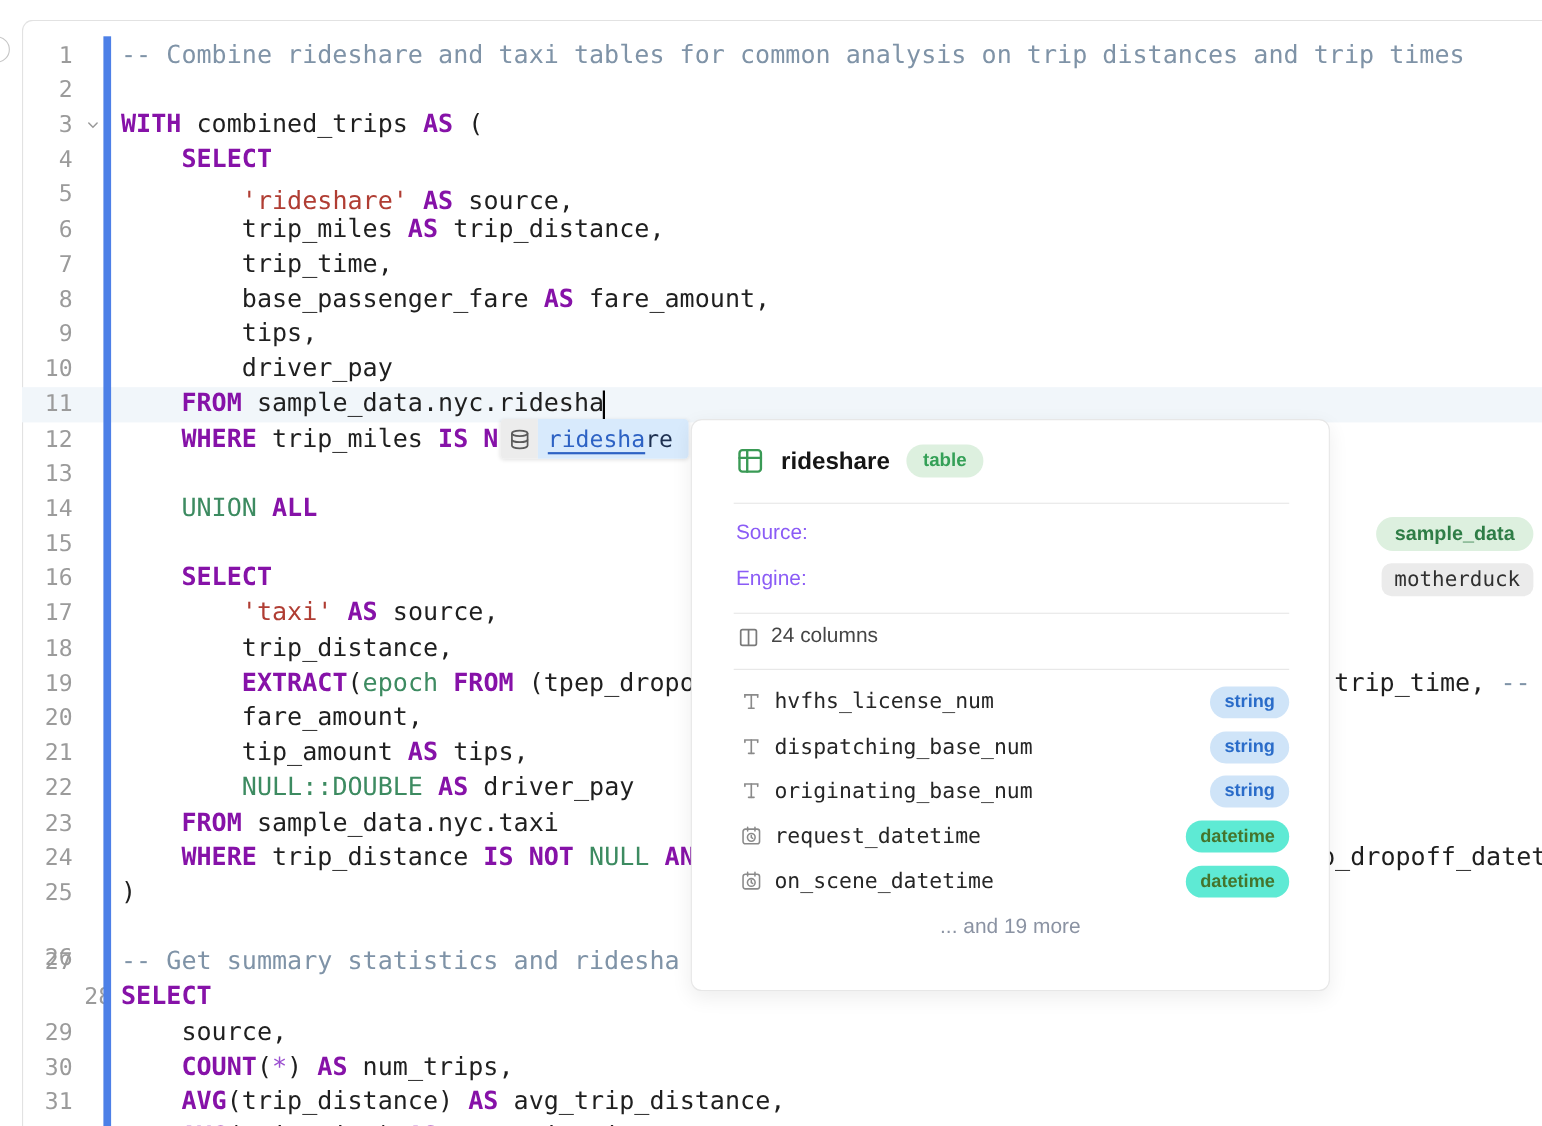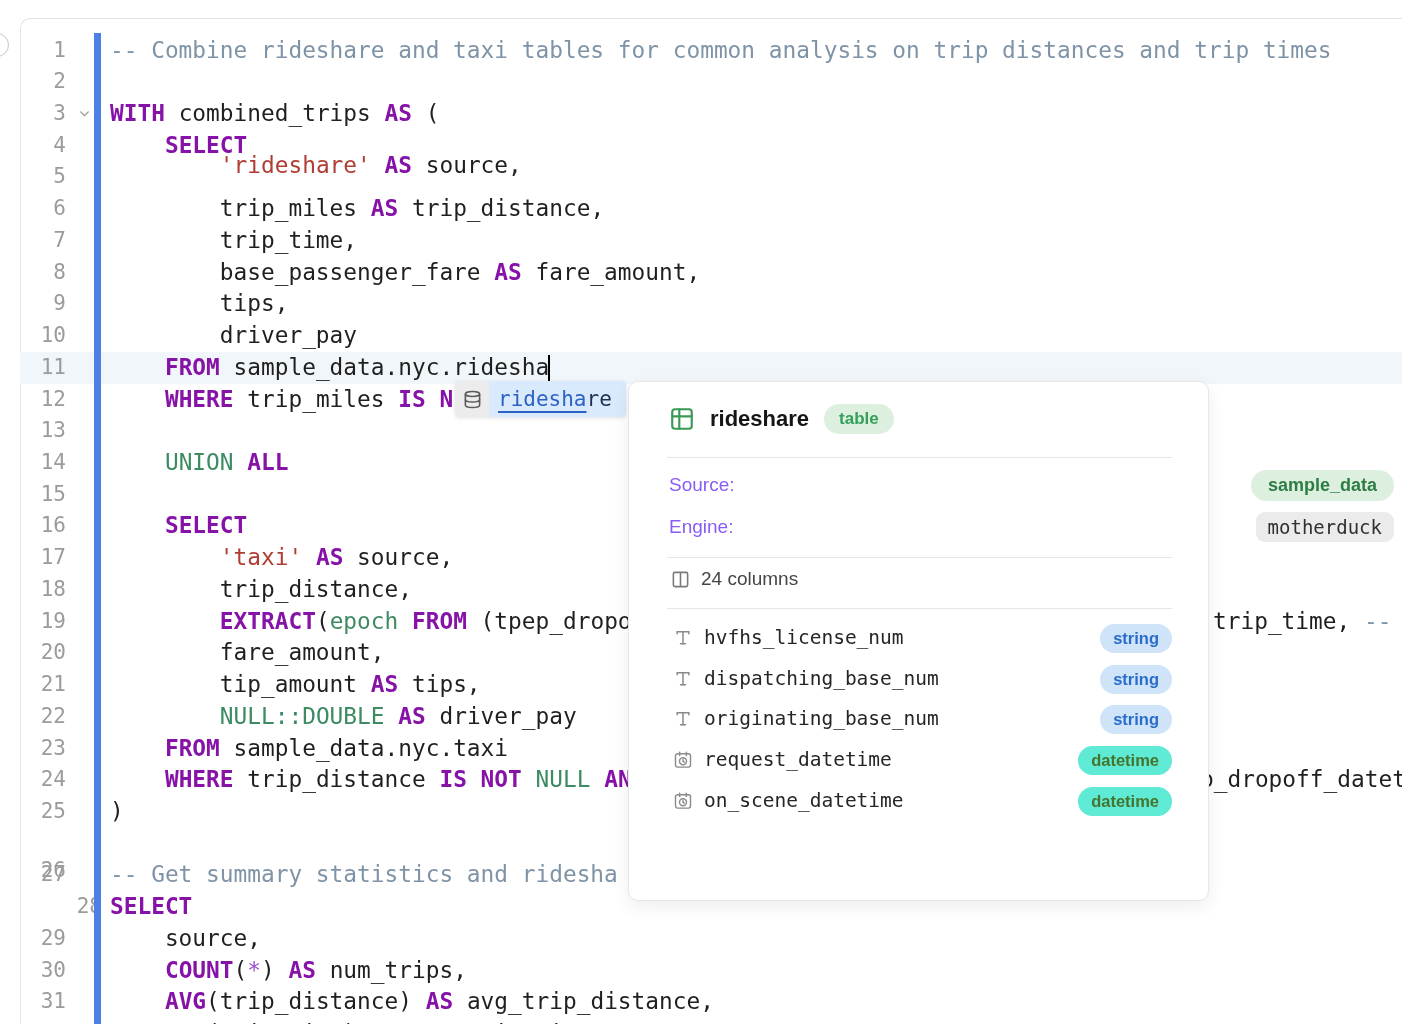"'rideshare' AS source," div.cline { top: 132px -> 150px }
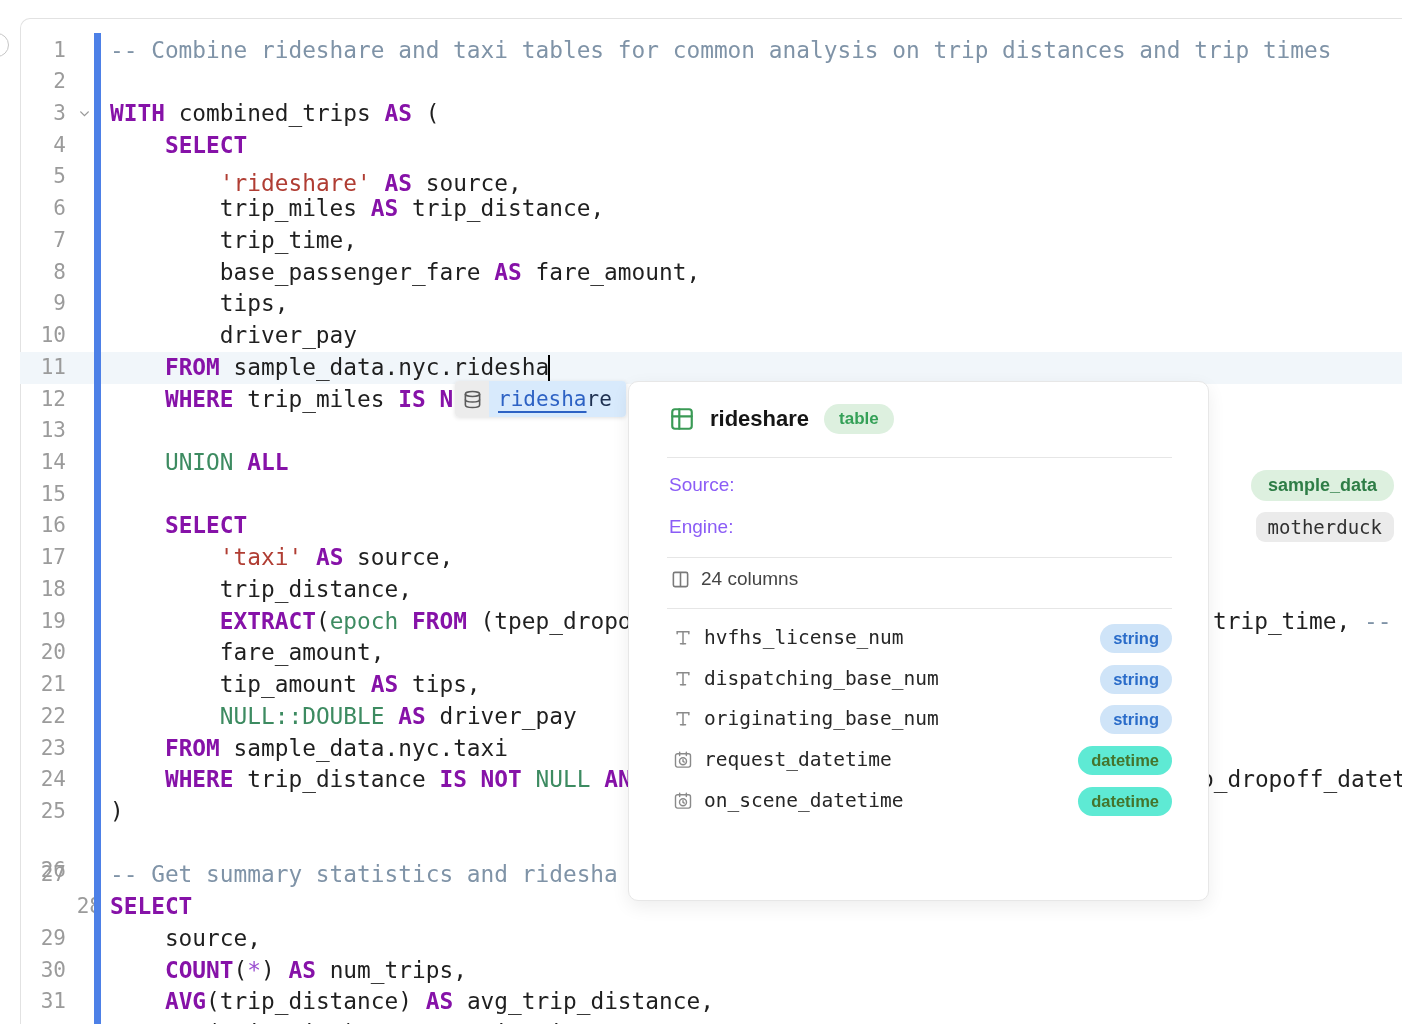"... and 19 more" div.cardel { html: none -> <div>... and 19 more</div> }
